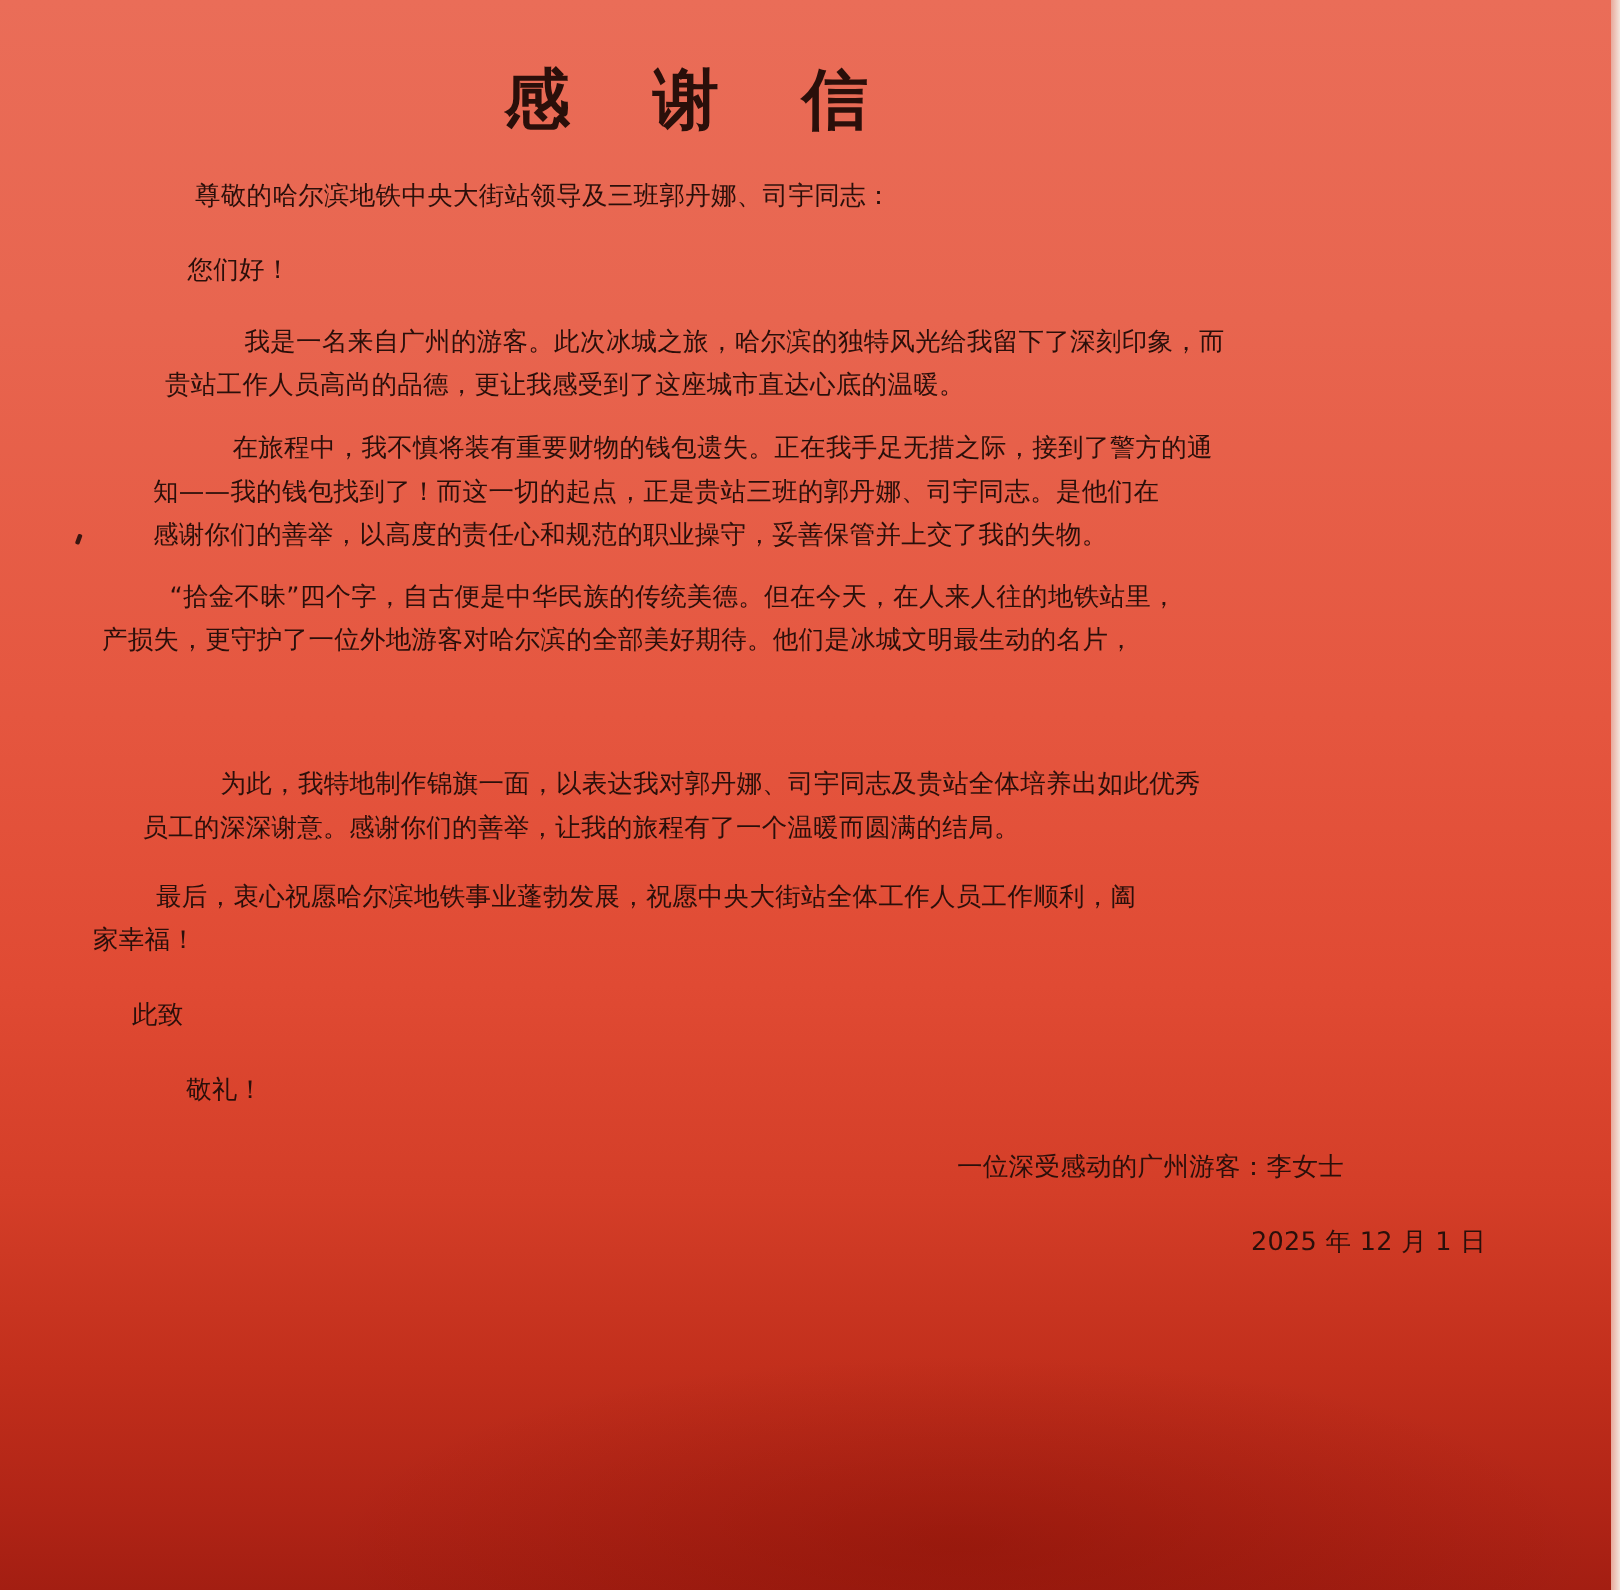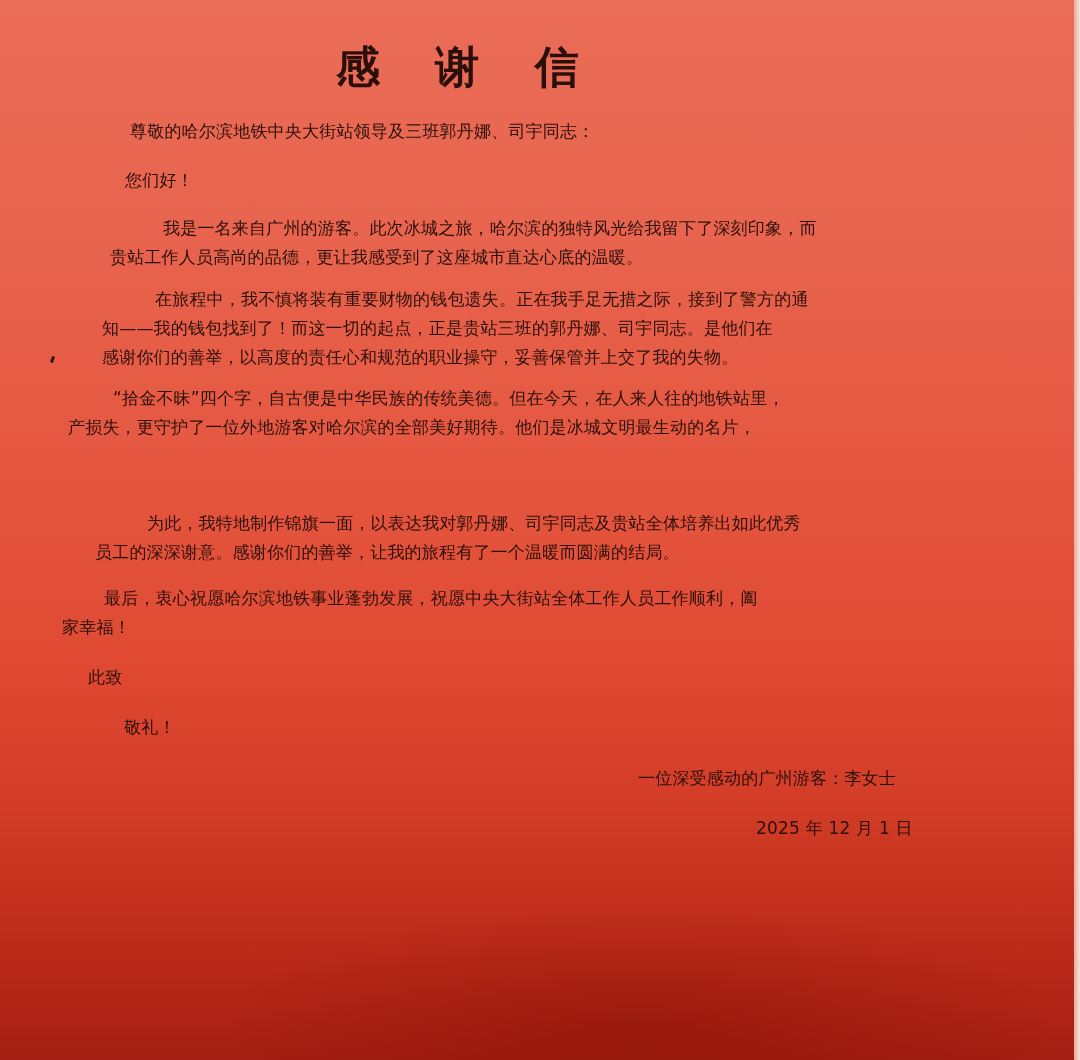"2025 年 12 月 1" div.text { left: 756px -> 834px }
